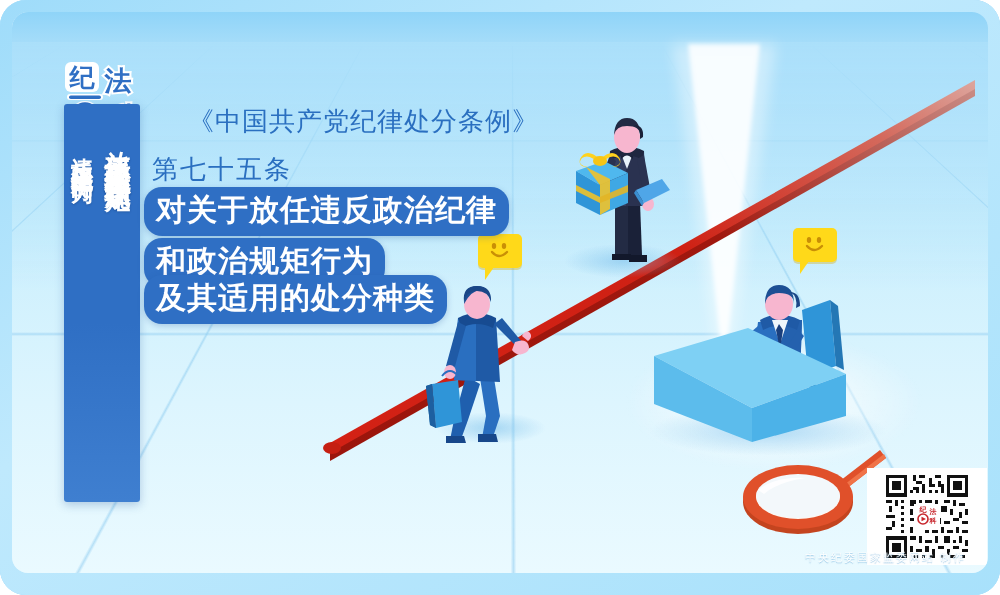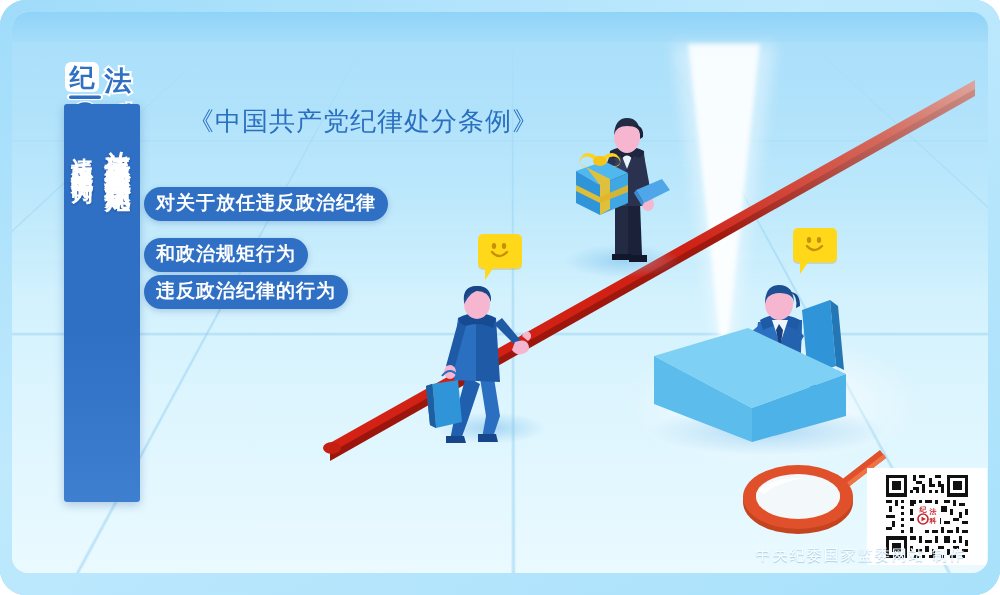"第七十五条" div.law-article { html: none -> <div>第七十五条</div> }
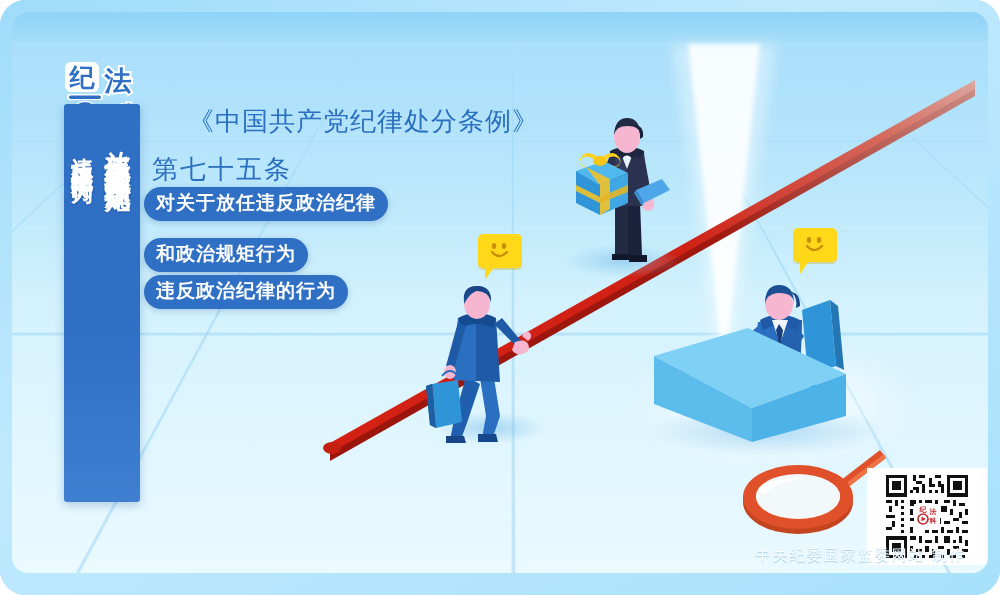"对关于放任违反政治纪律" .hl { font-size: 19px -> 30px }
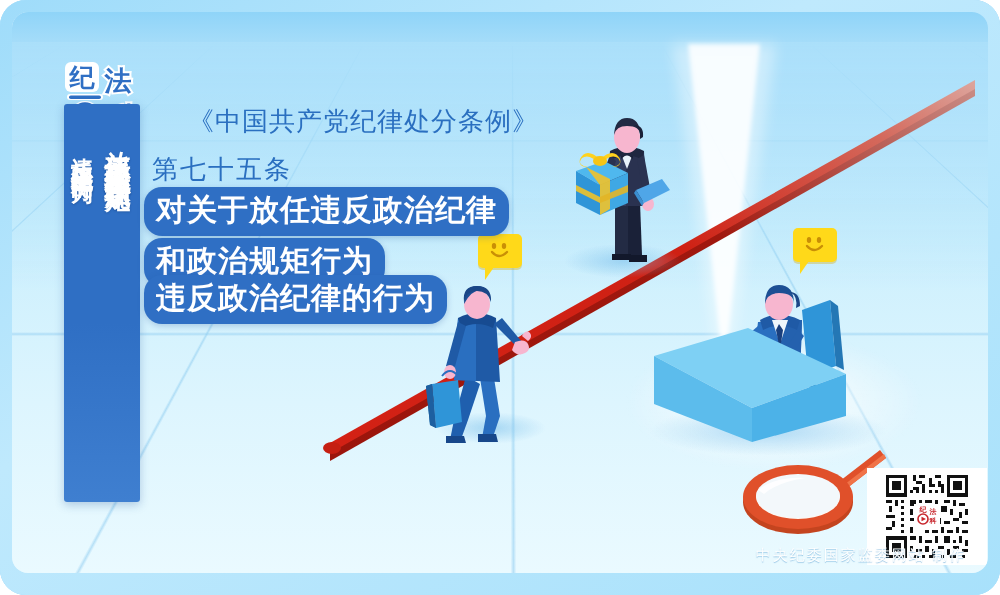"违反政治纪律的行为" div.hl { text: 违反政治纪律的行为 -> 及其适用的处分种类 }
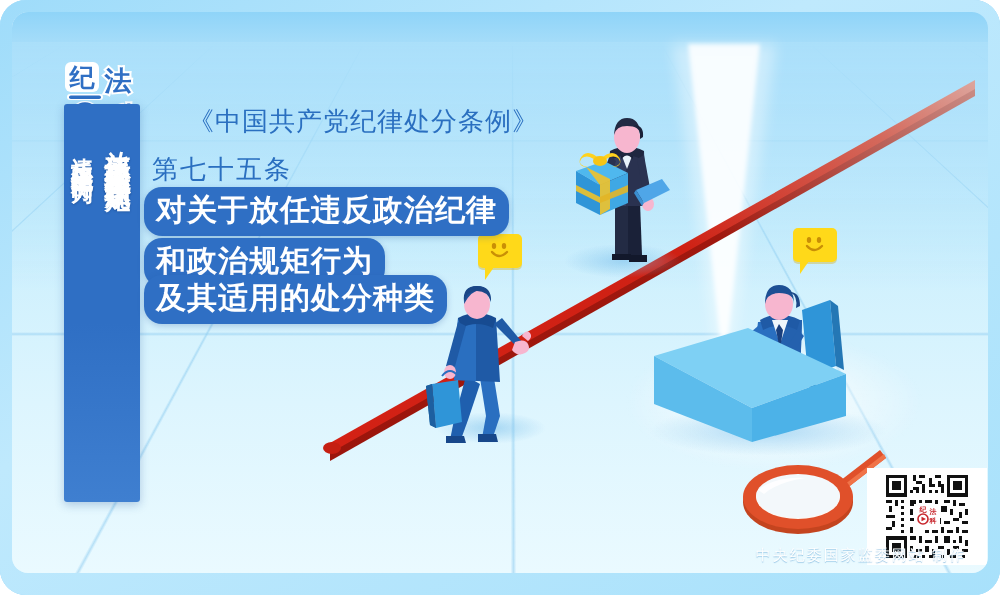"中央纪委国家监委网站 制作" .credit { font-size: 15px -> 11px }
